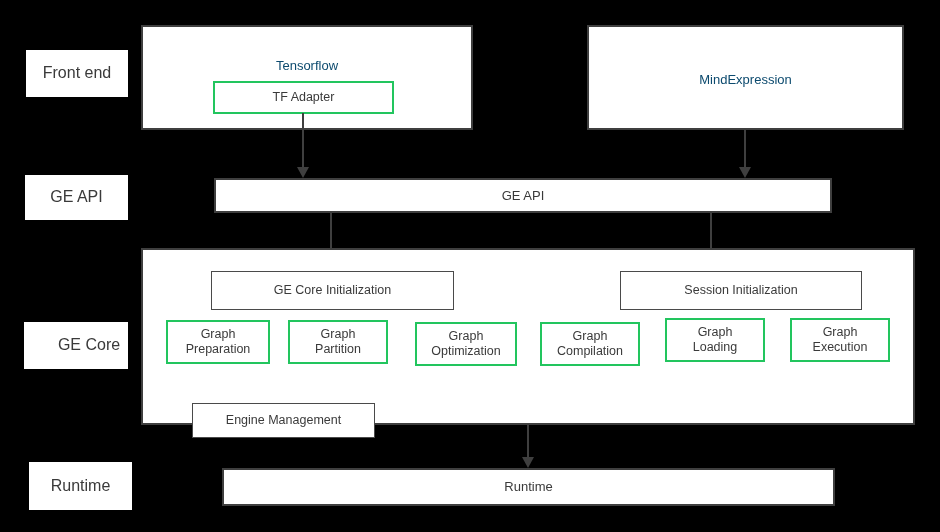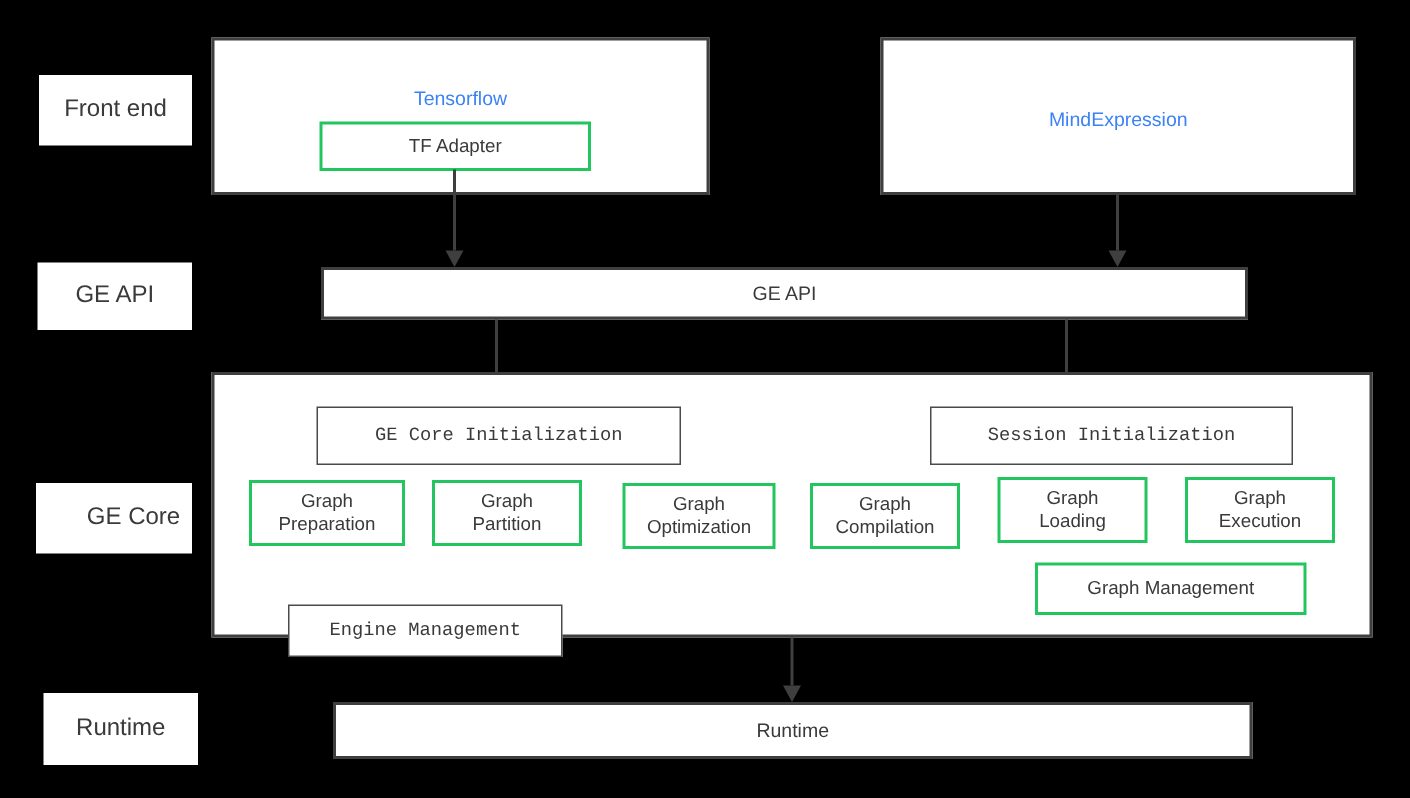"Tensorflow" .frame-title { color: #3b82f6 -> #0c4a6e }
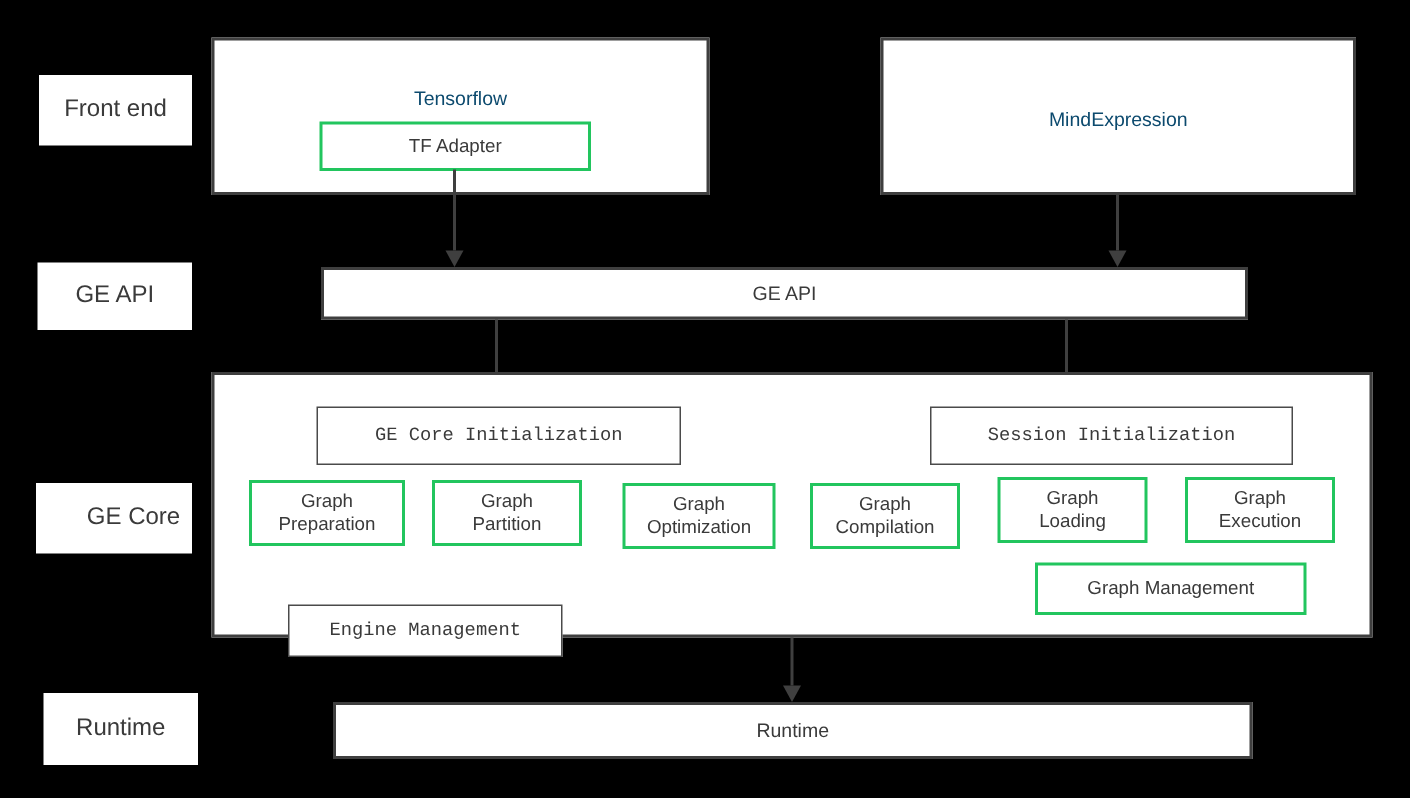"GE Core Initialization" .thin { font-family: Liberation Mono, monospace -> none }
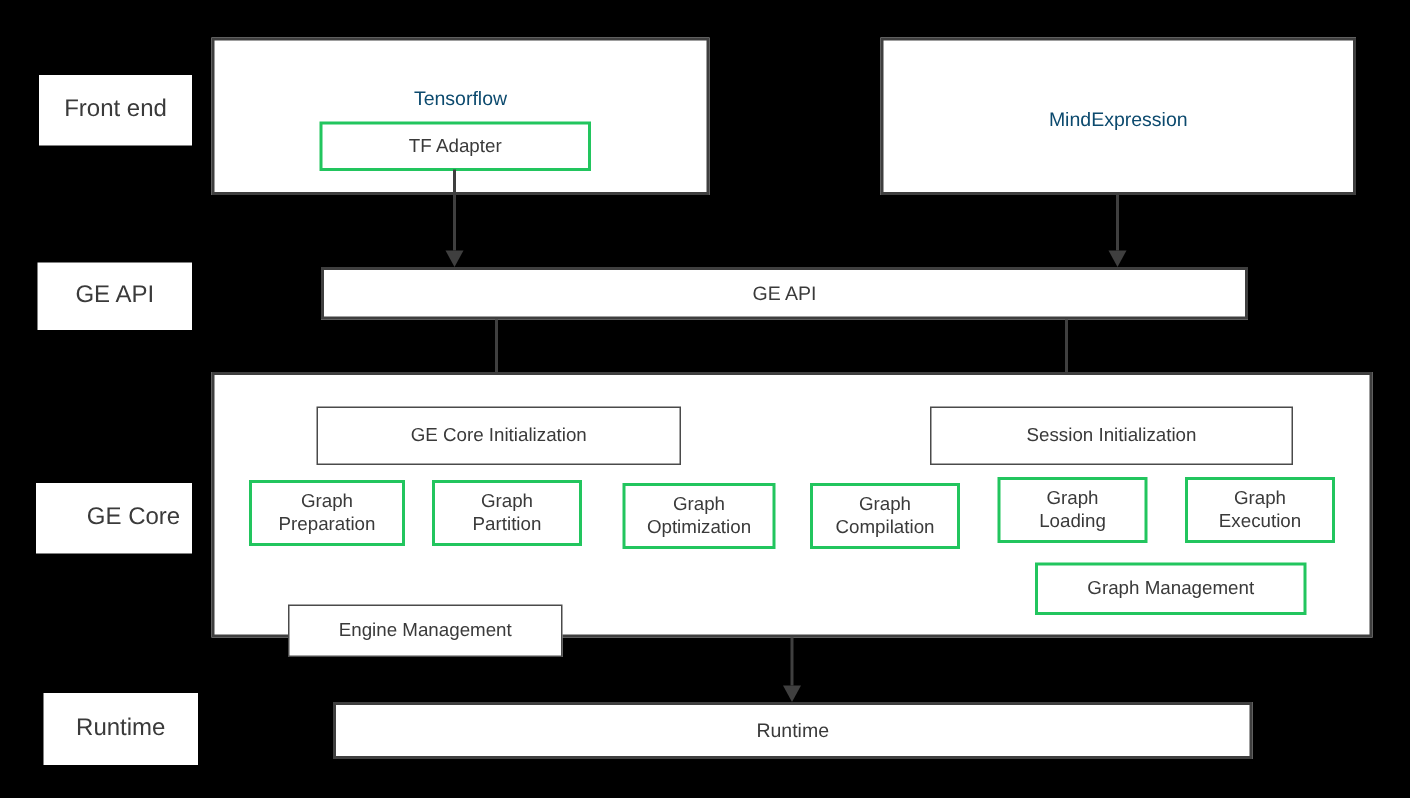"Graph Management" div.box { html: <div> <span>Graph Management</span> </div> -> none }
